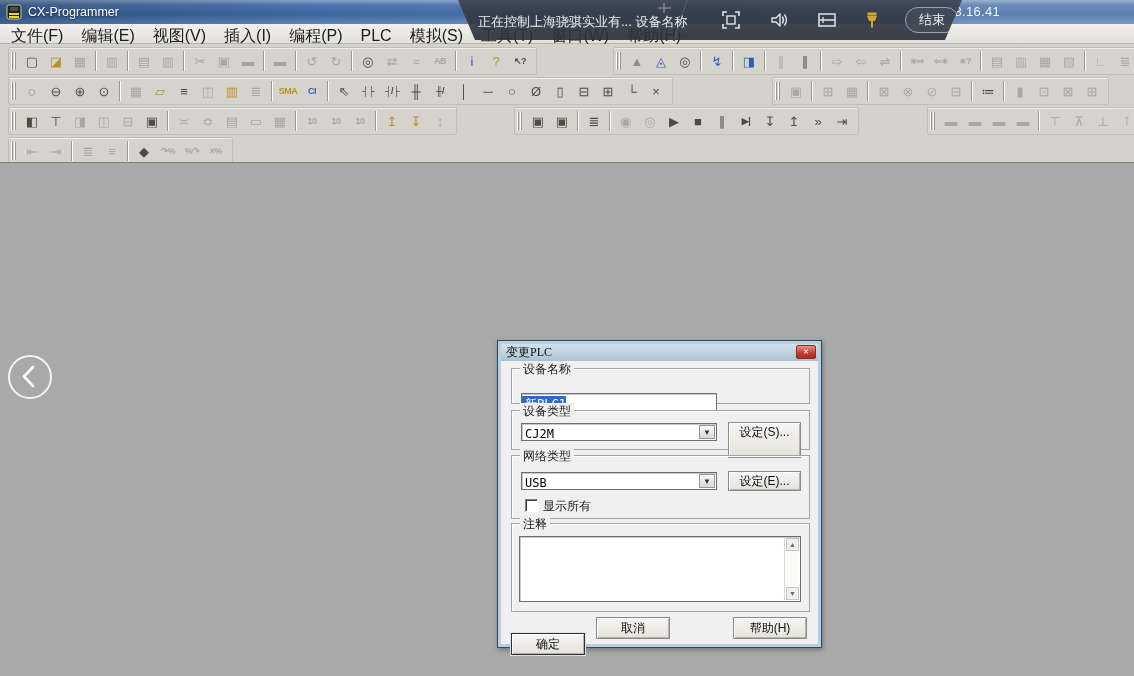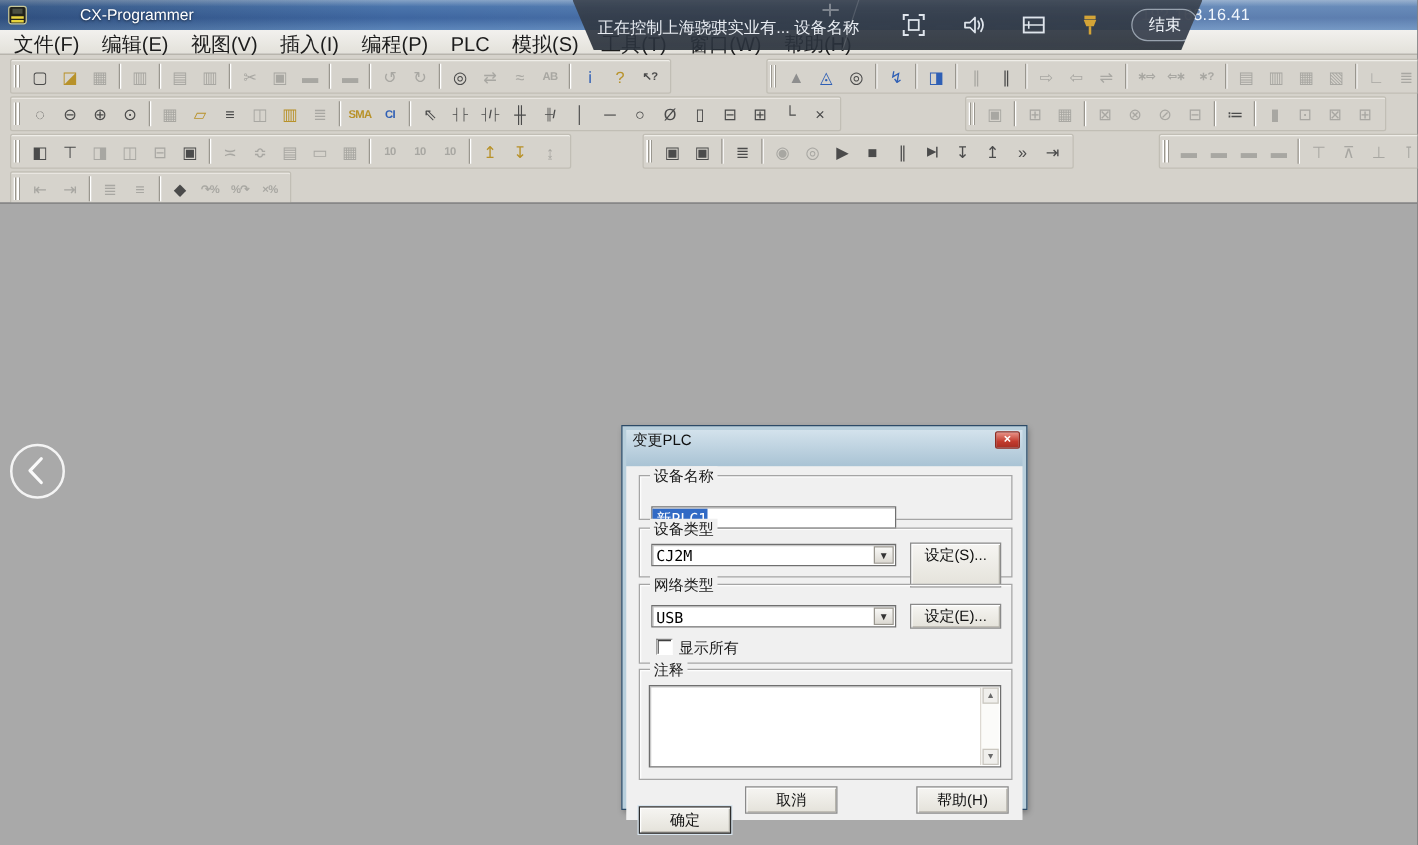"CX-Programmer" .title-text { margin-left: 36px -> none }
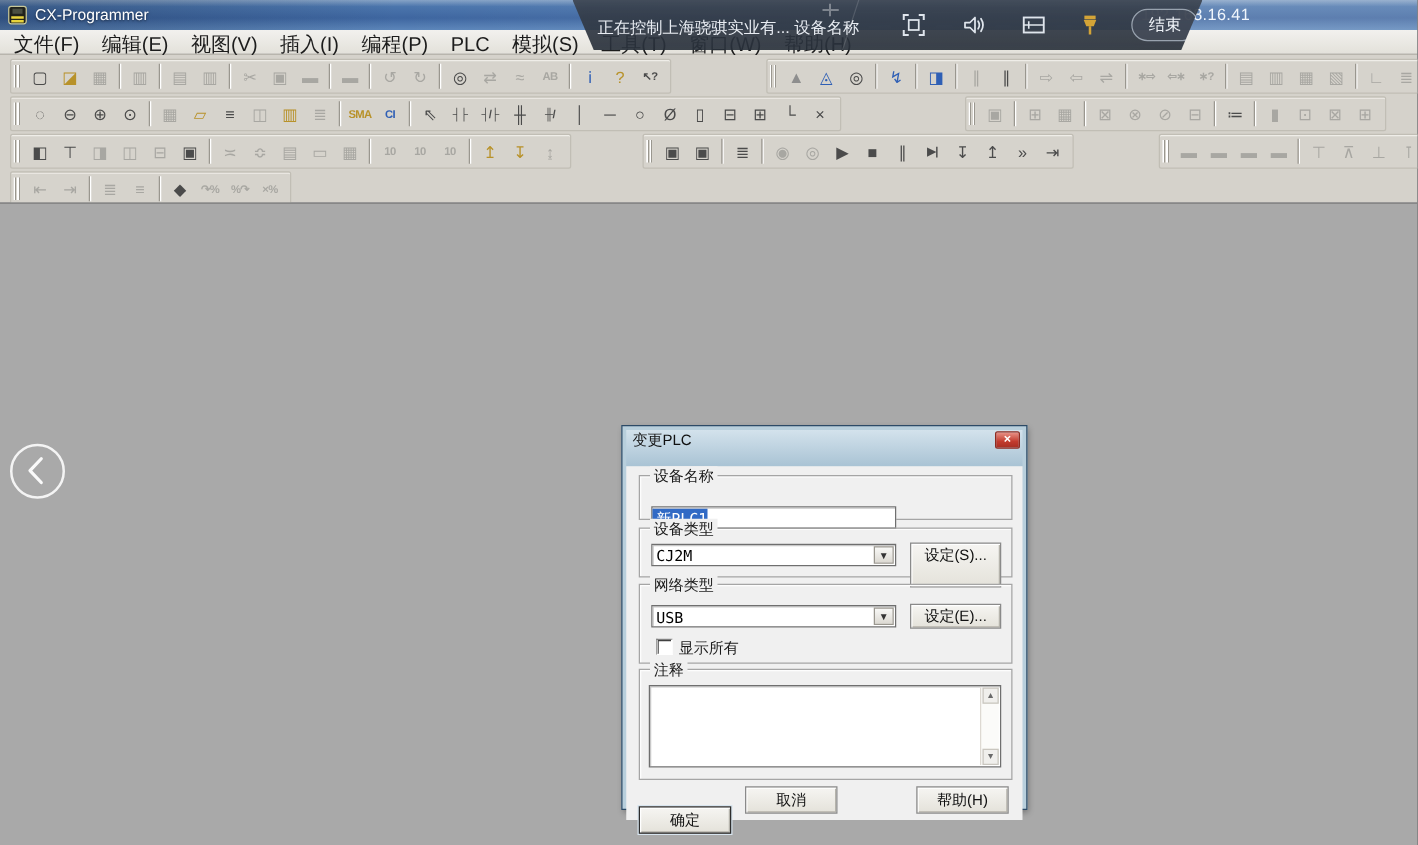"变更PLC" .dlg-title { font-family: none -> Liberation Serif, serif; height: 29px -> 17px }
